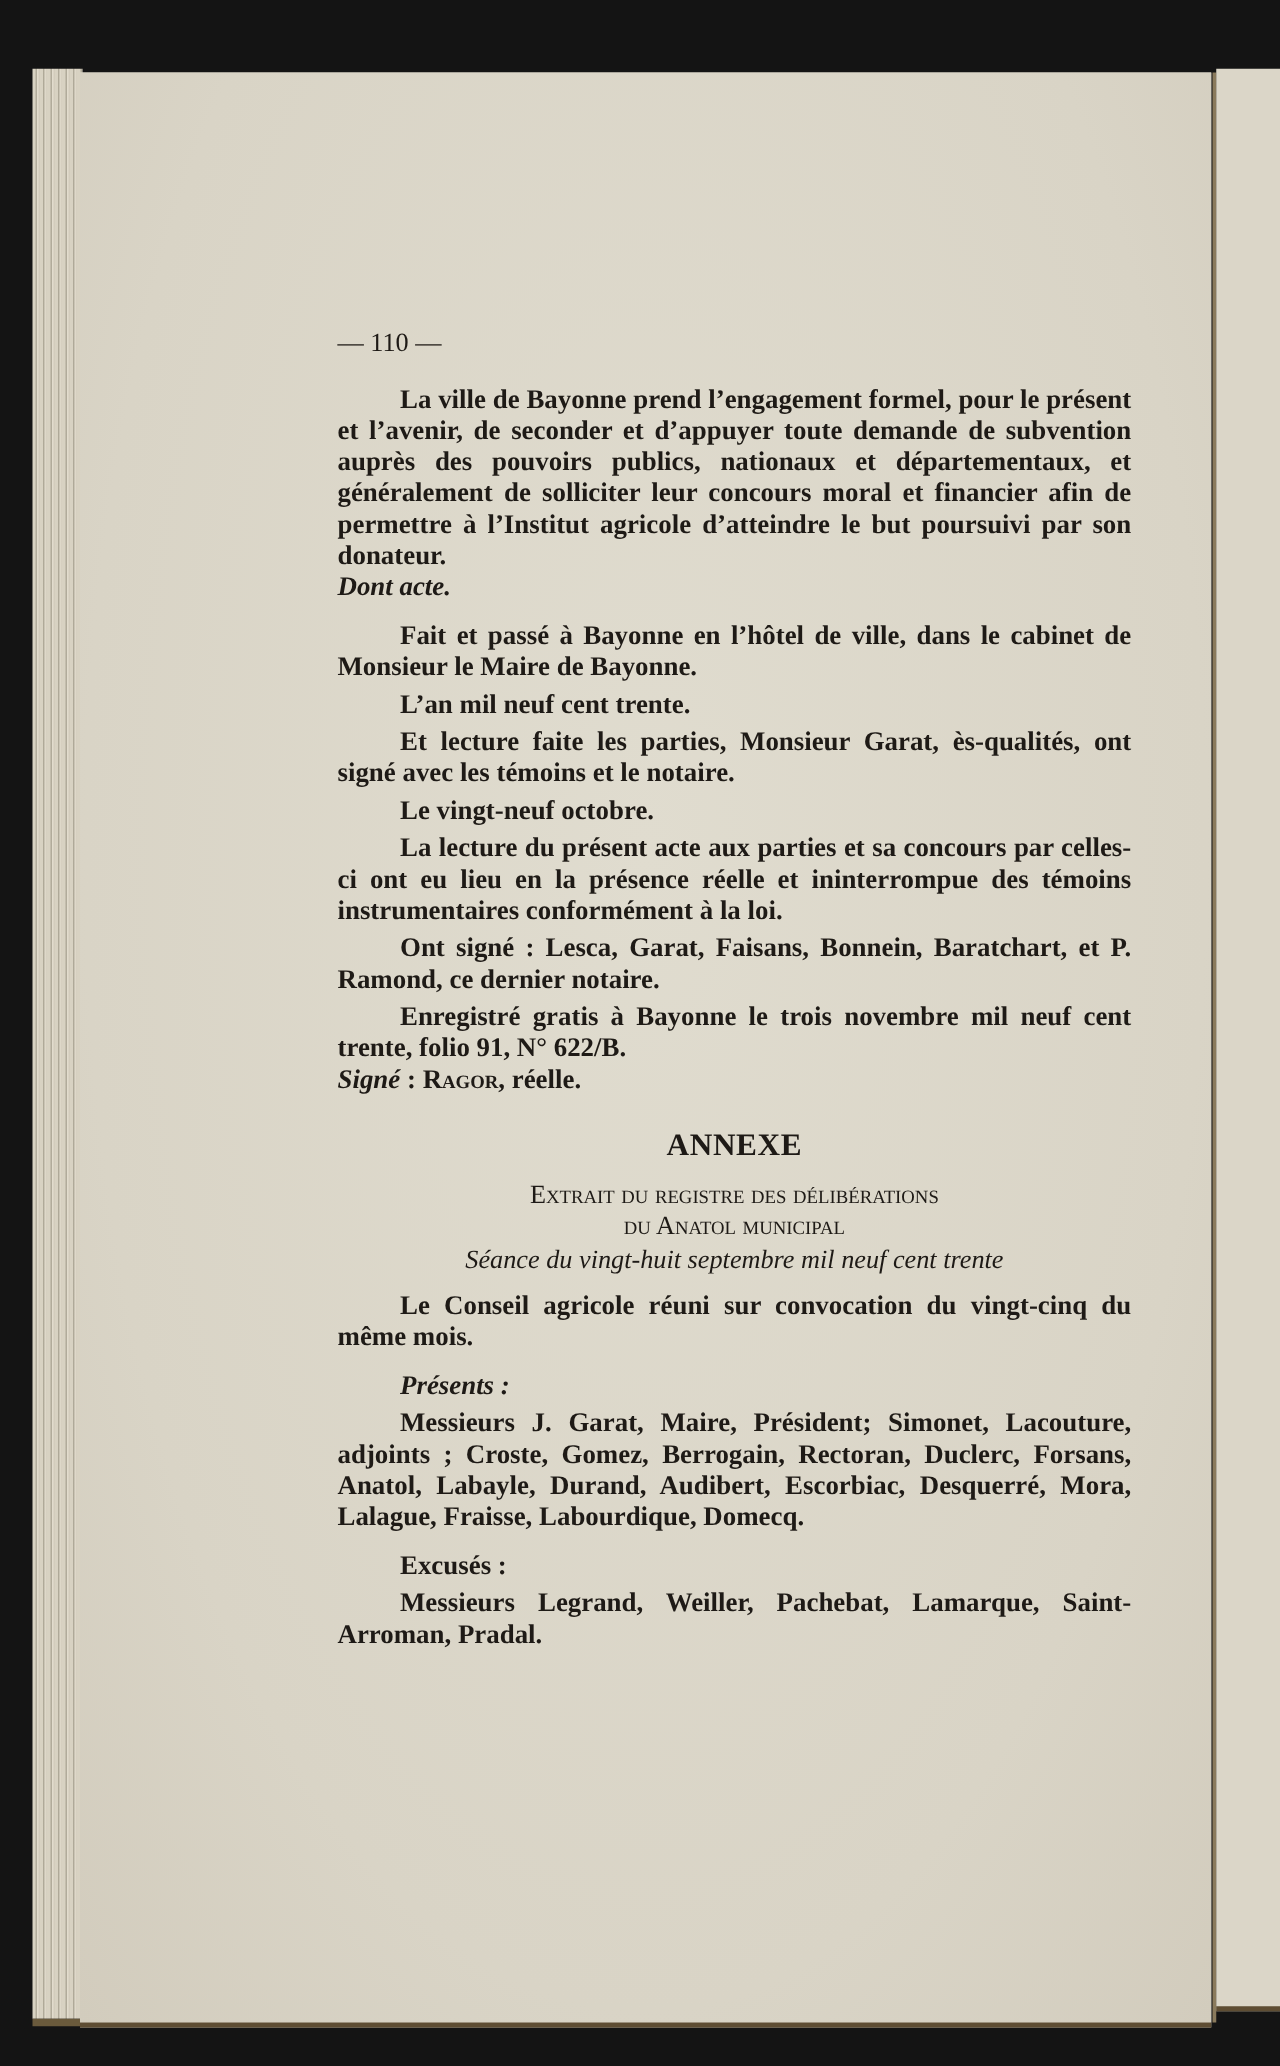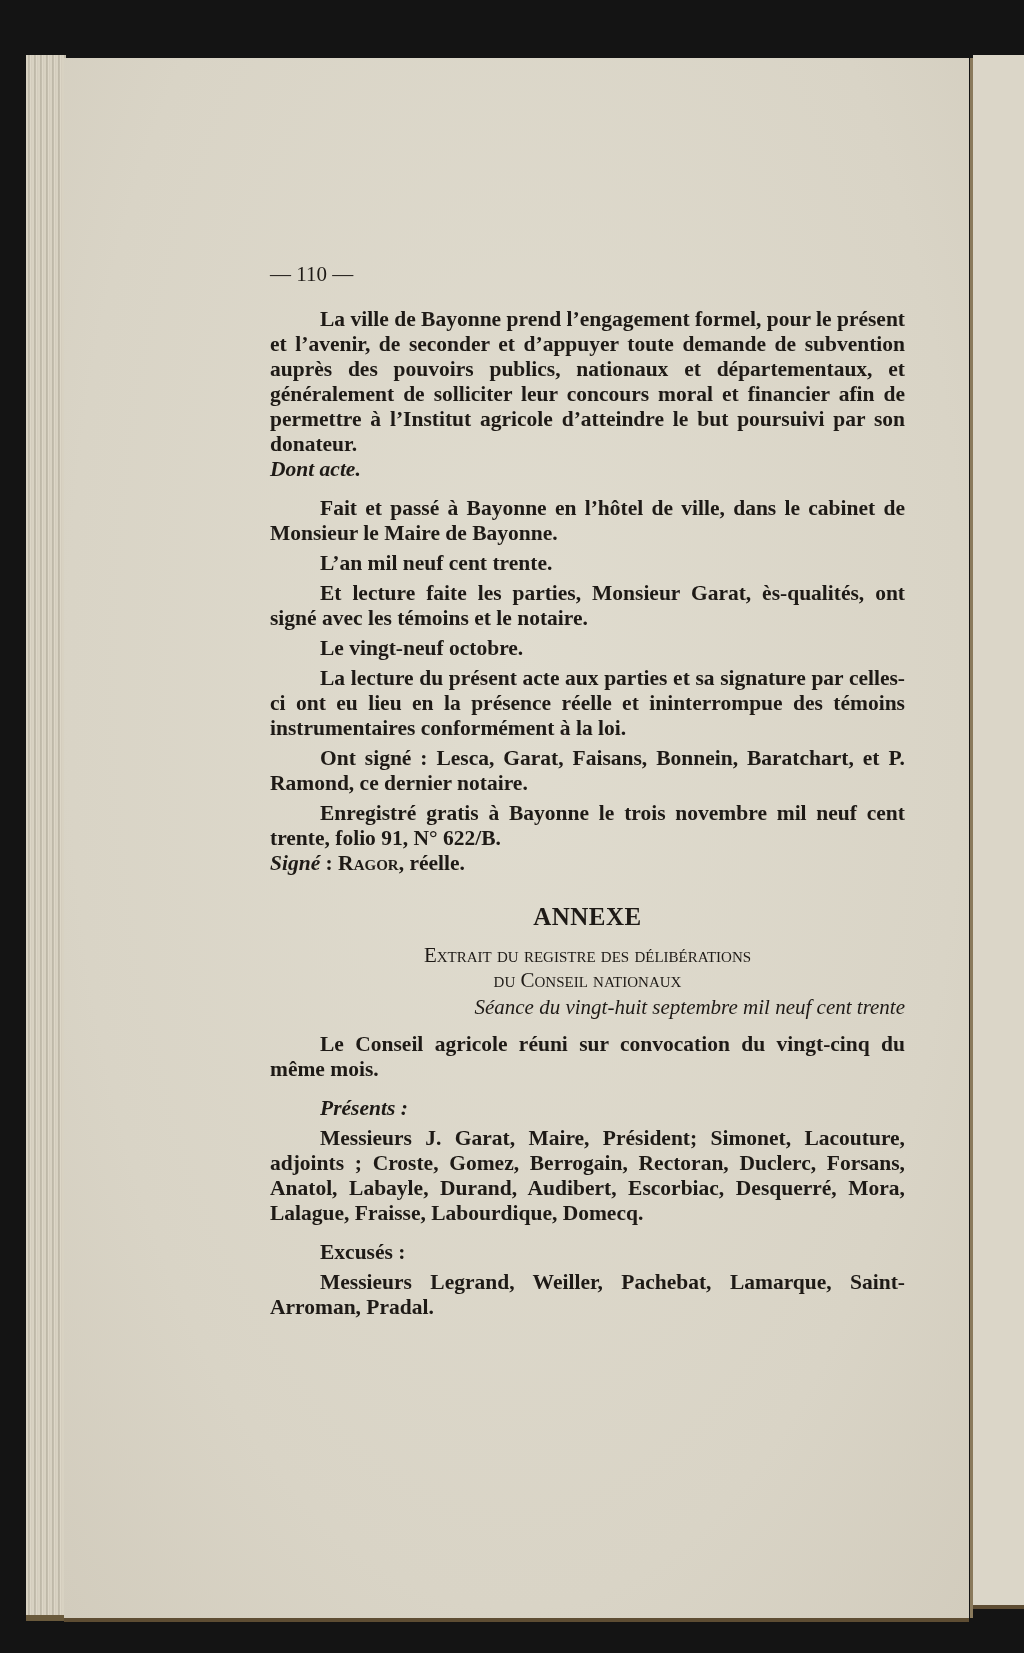"La lecture du présent acte" p.indent { text: signature -> concours }
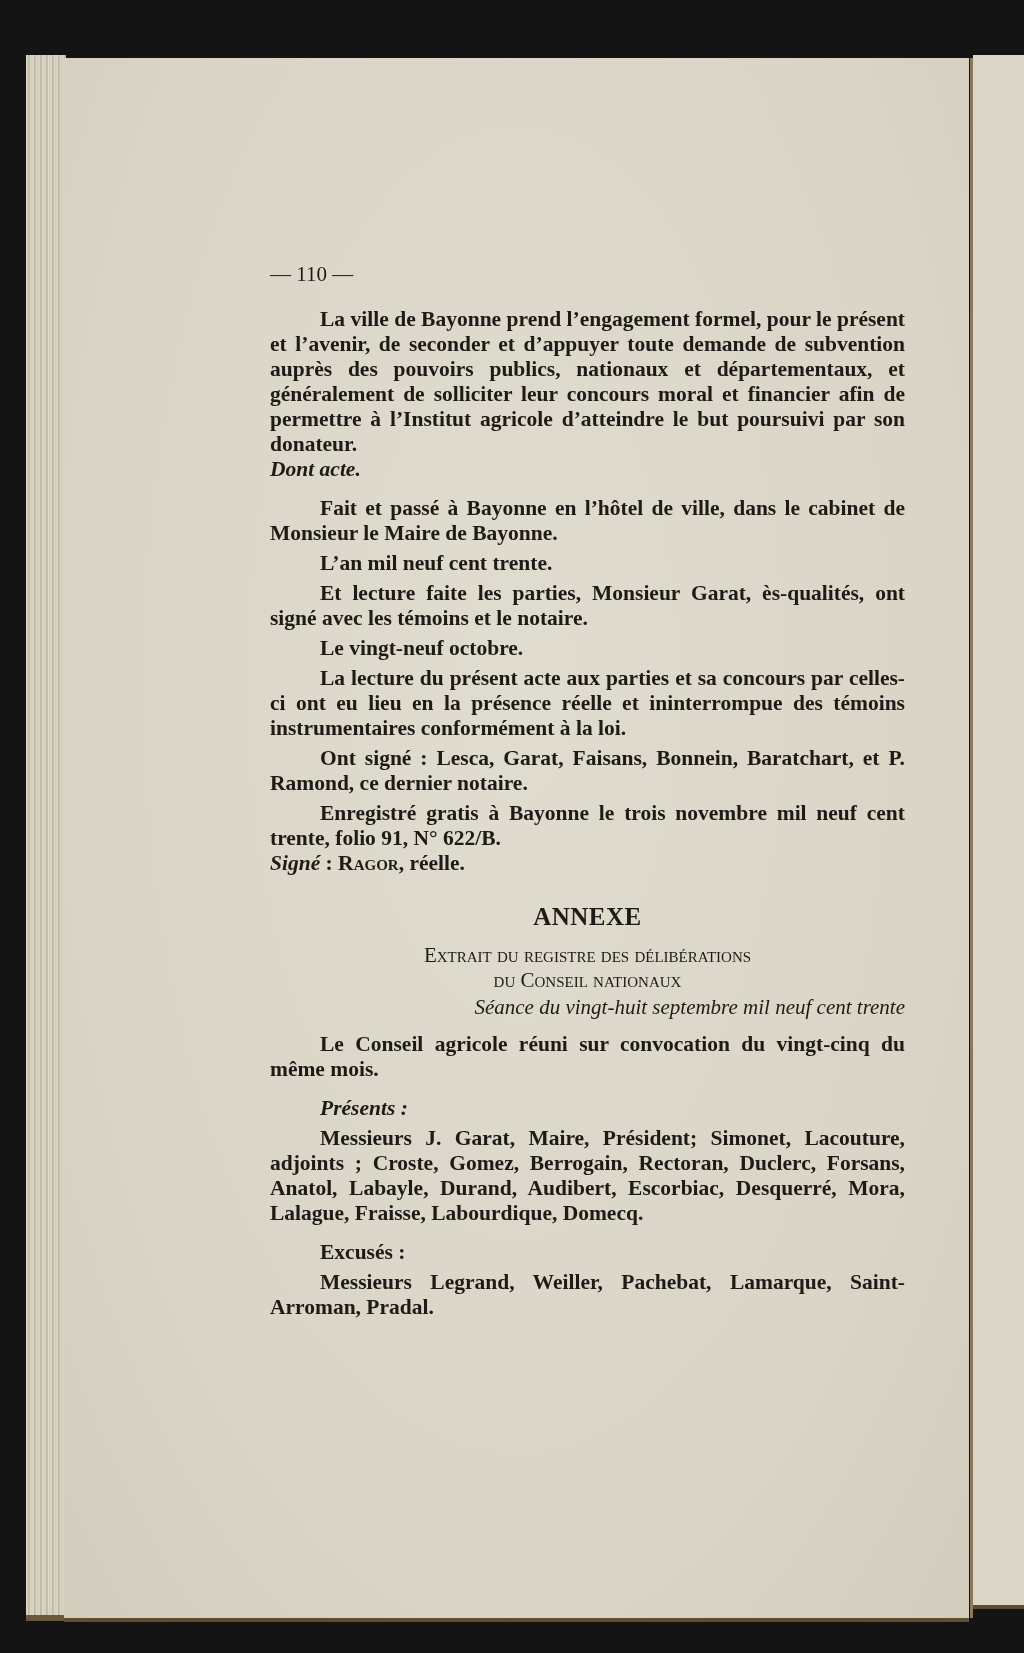"du Conseil nationaux" div.h2 { text: Conseil nationaux -> Anatol municipal }
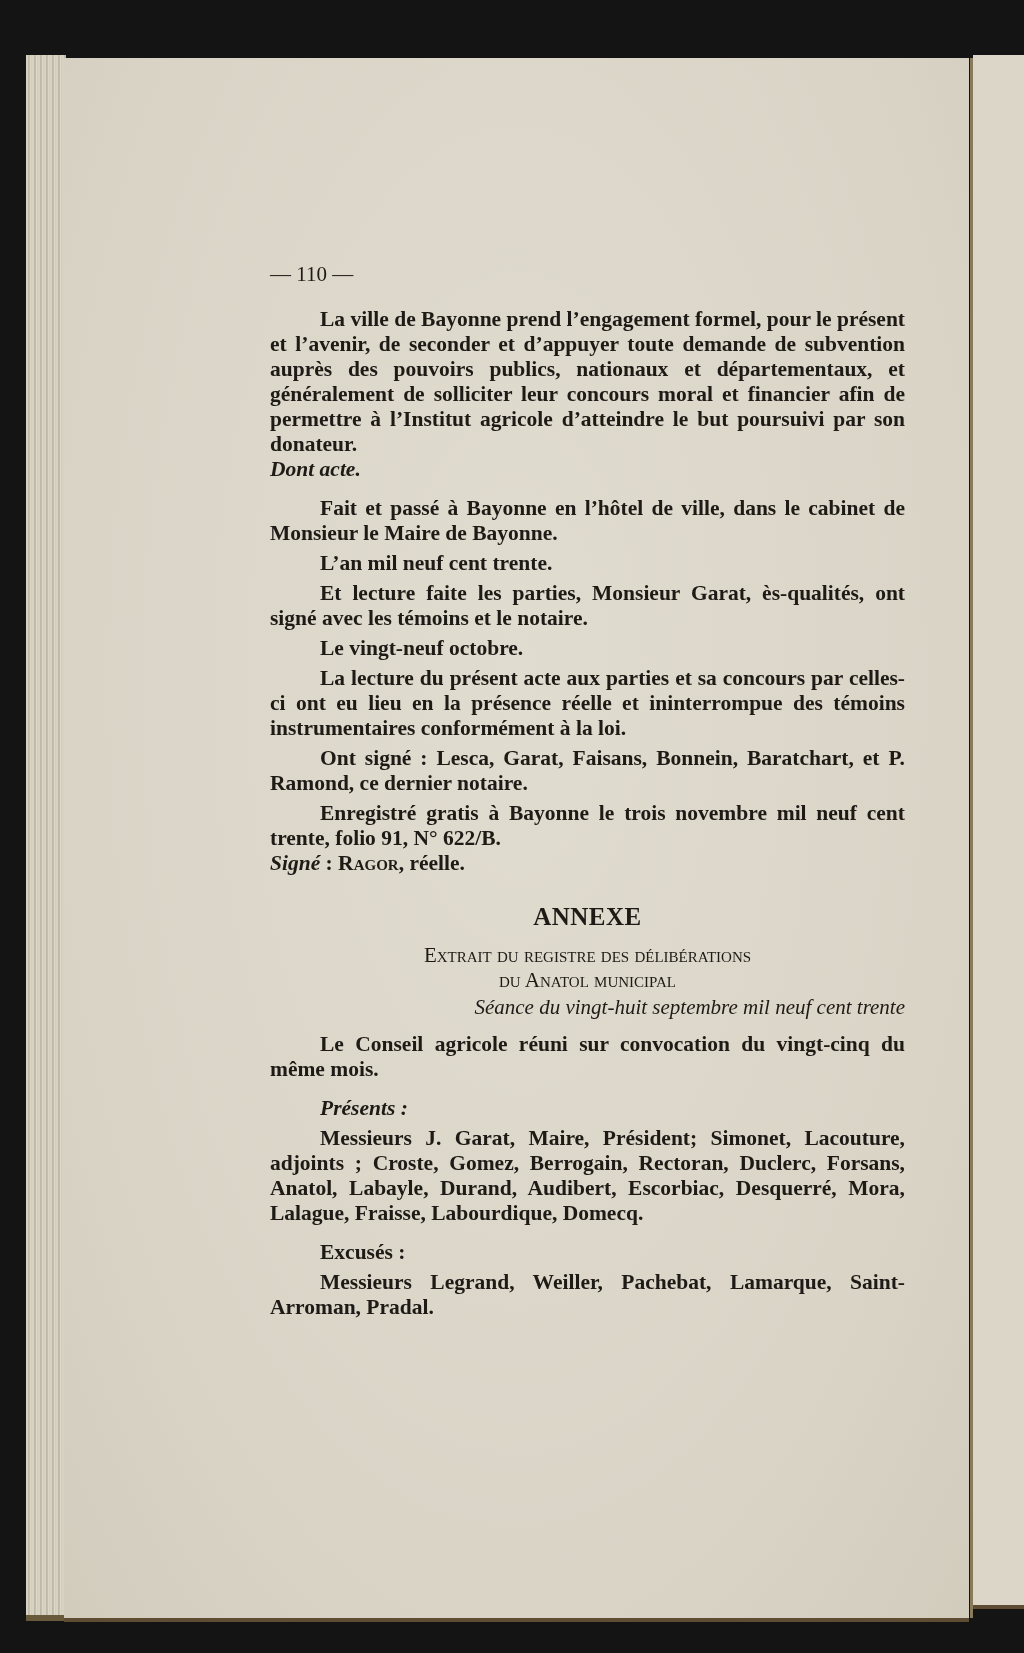"Séance du vingt-huit septembre mil" .seance { text-align: right -> center }
